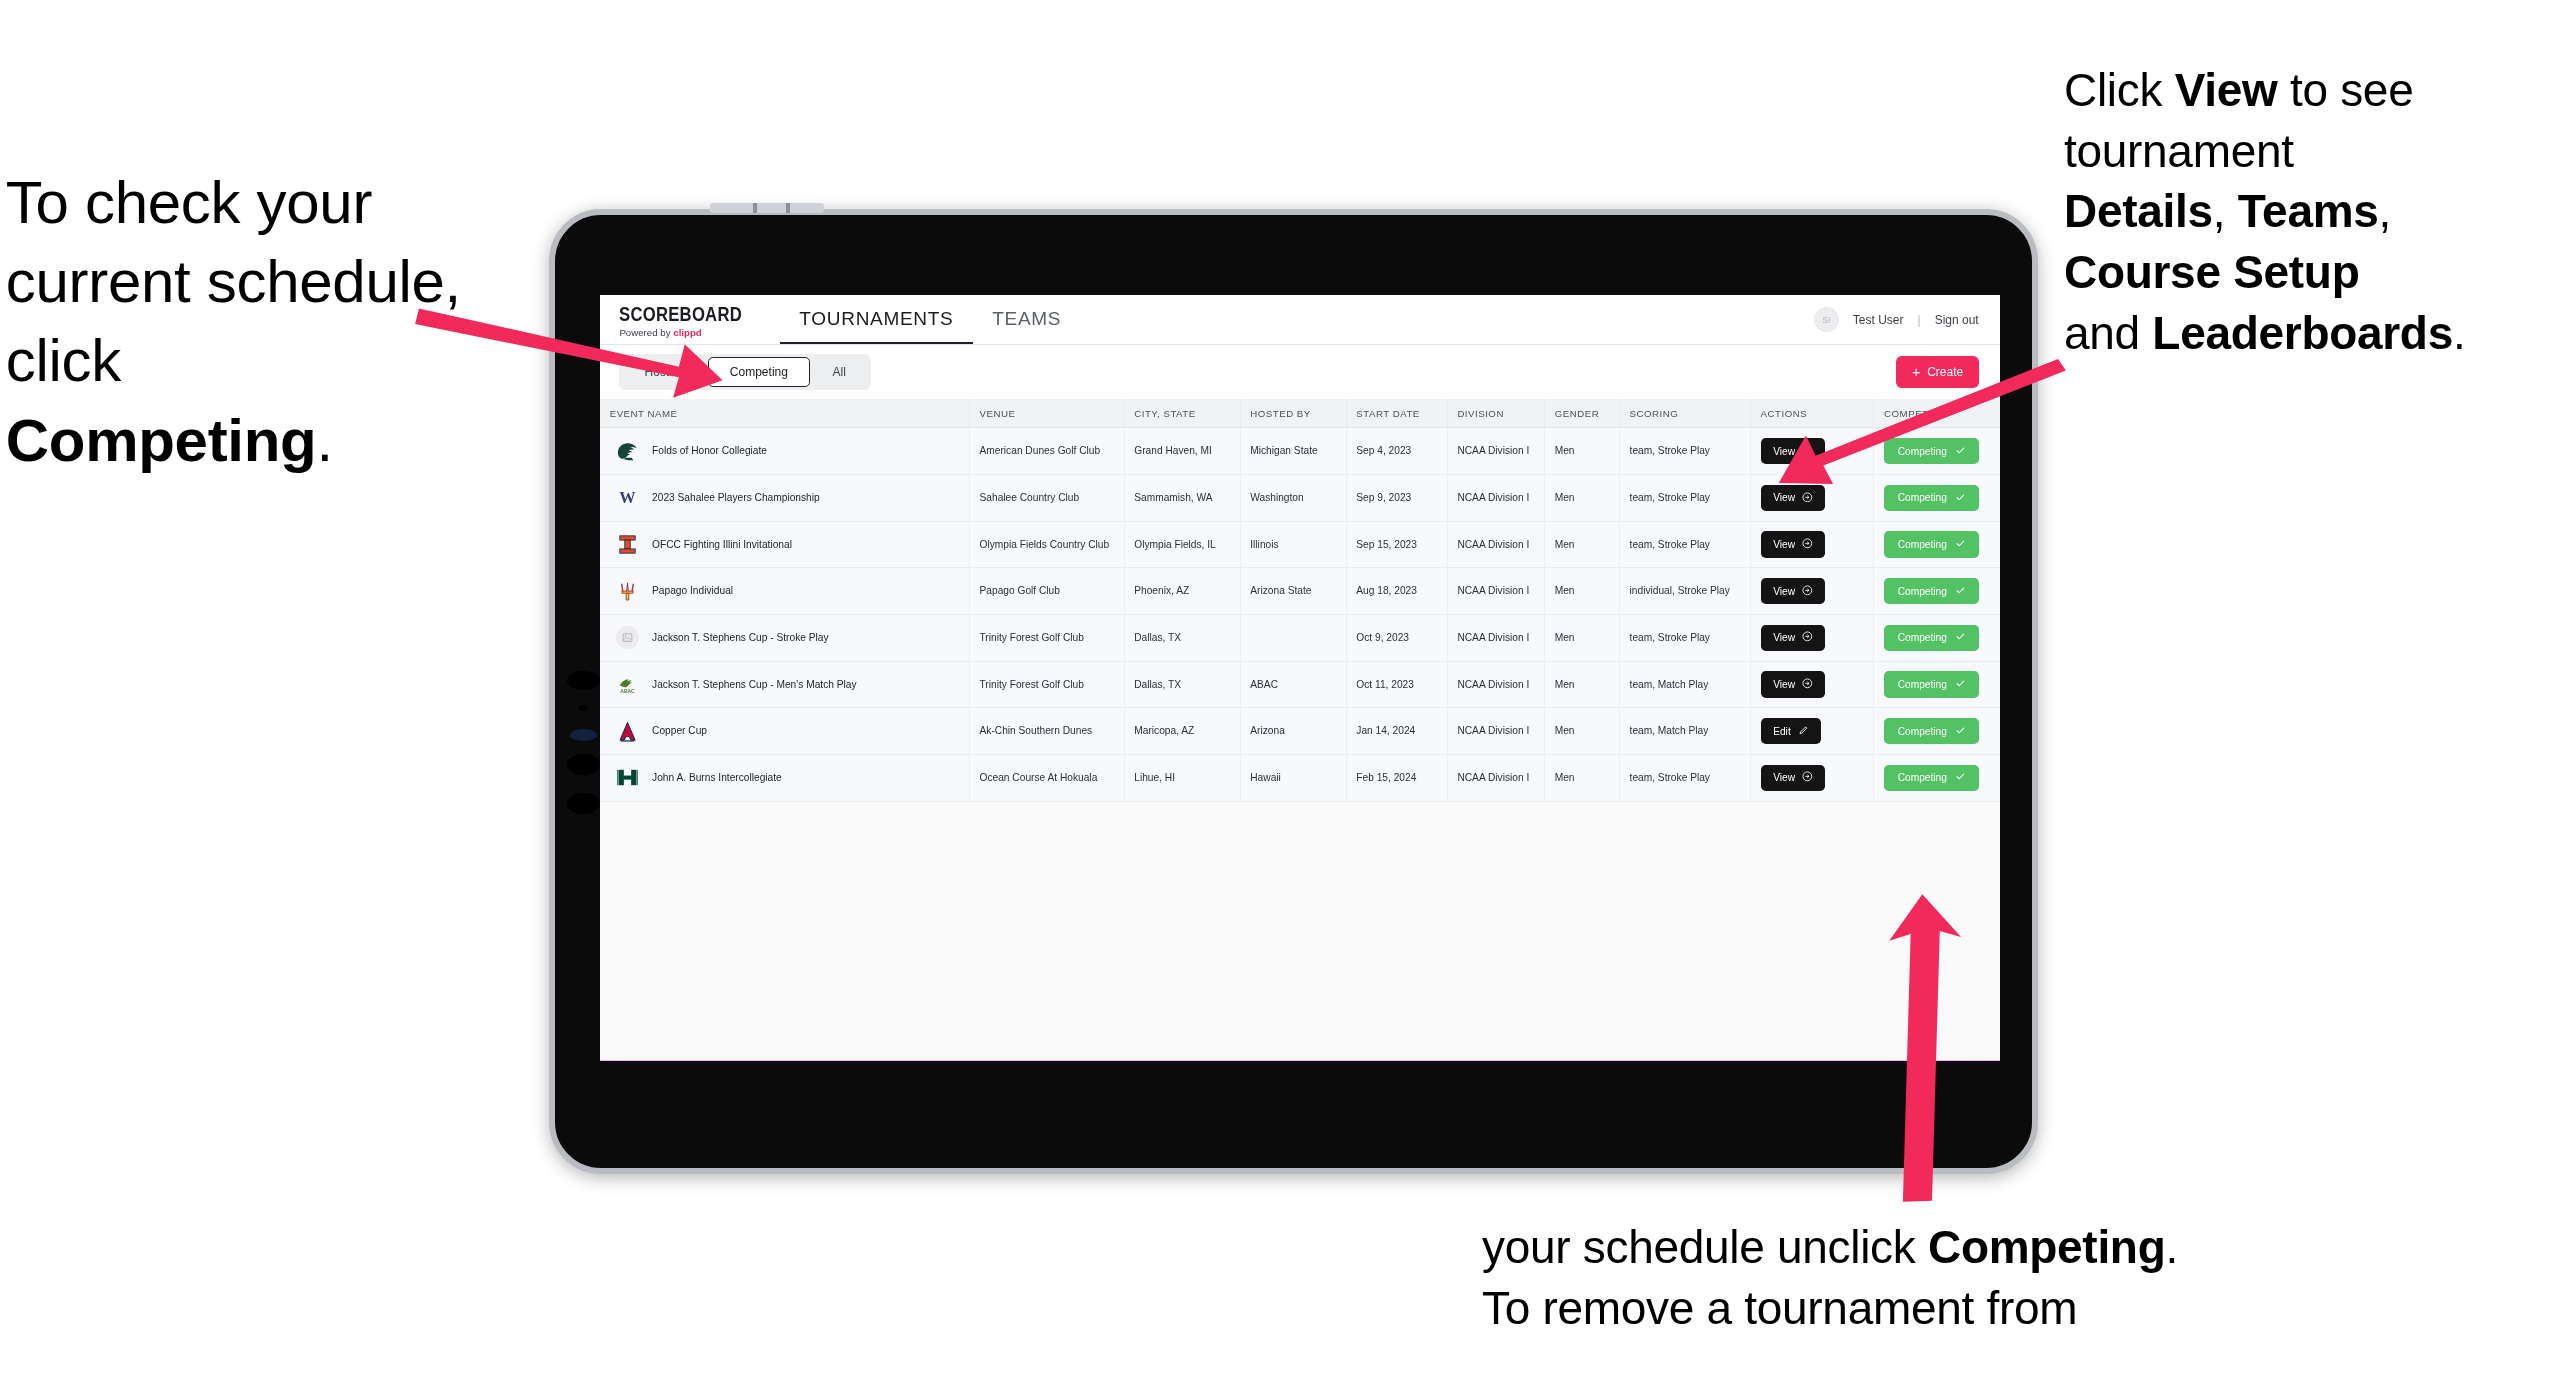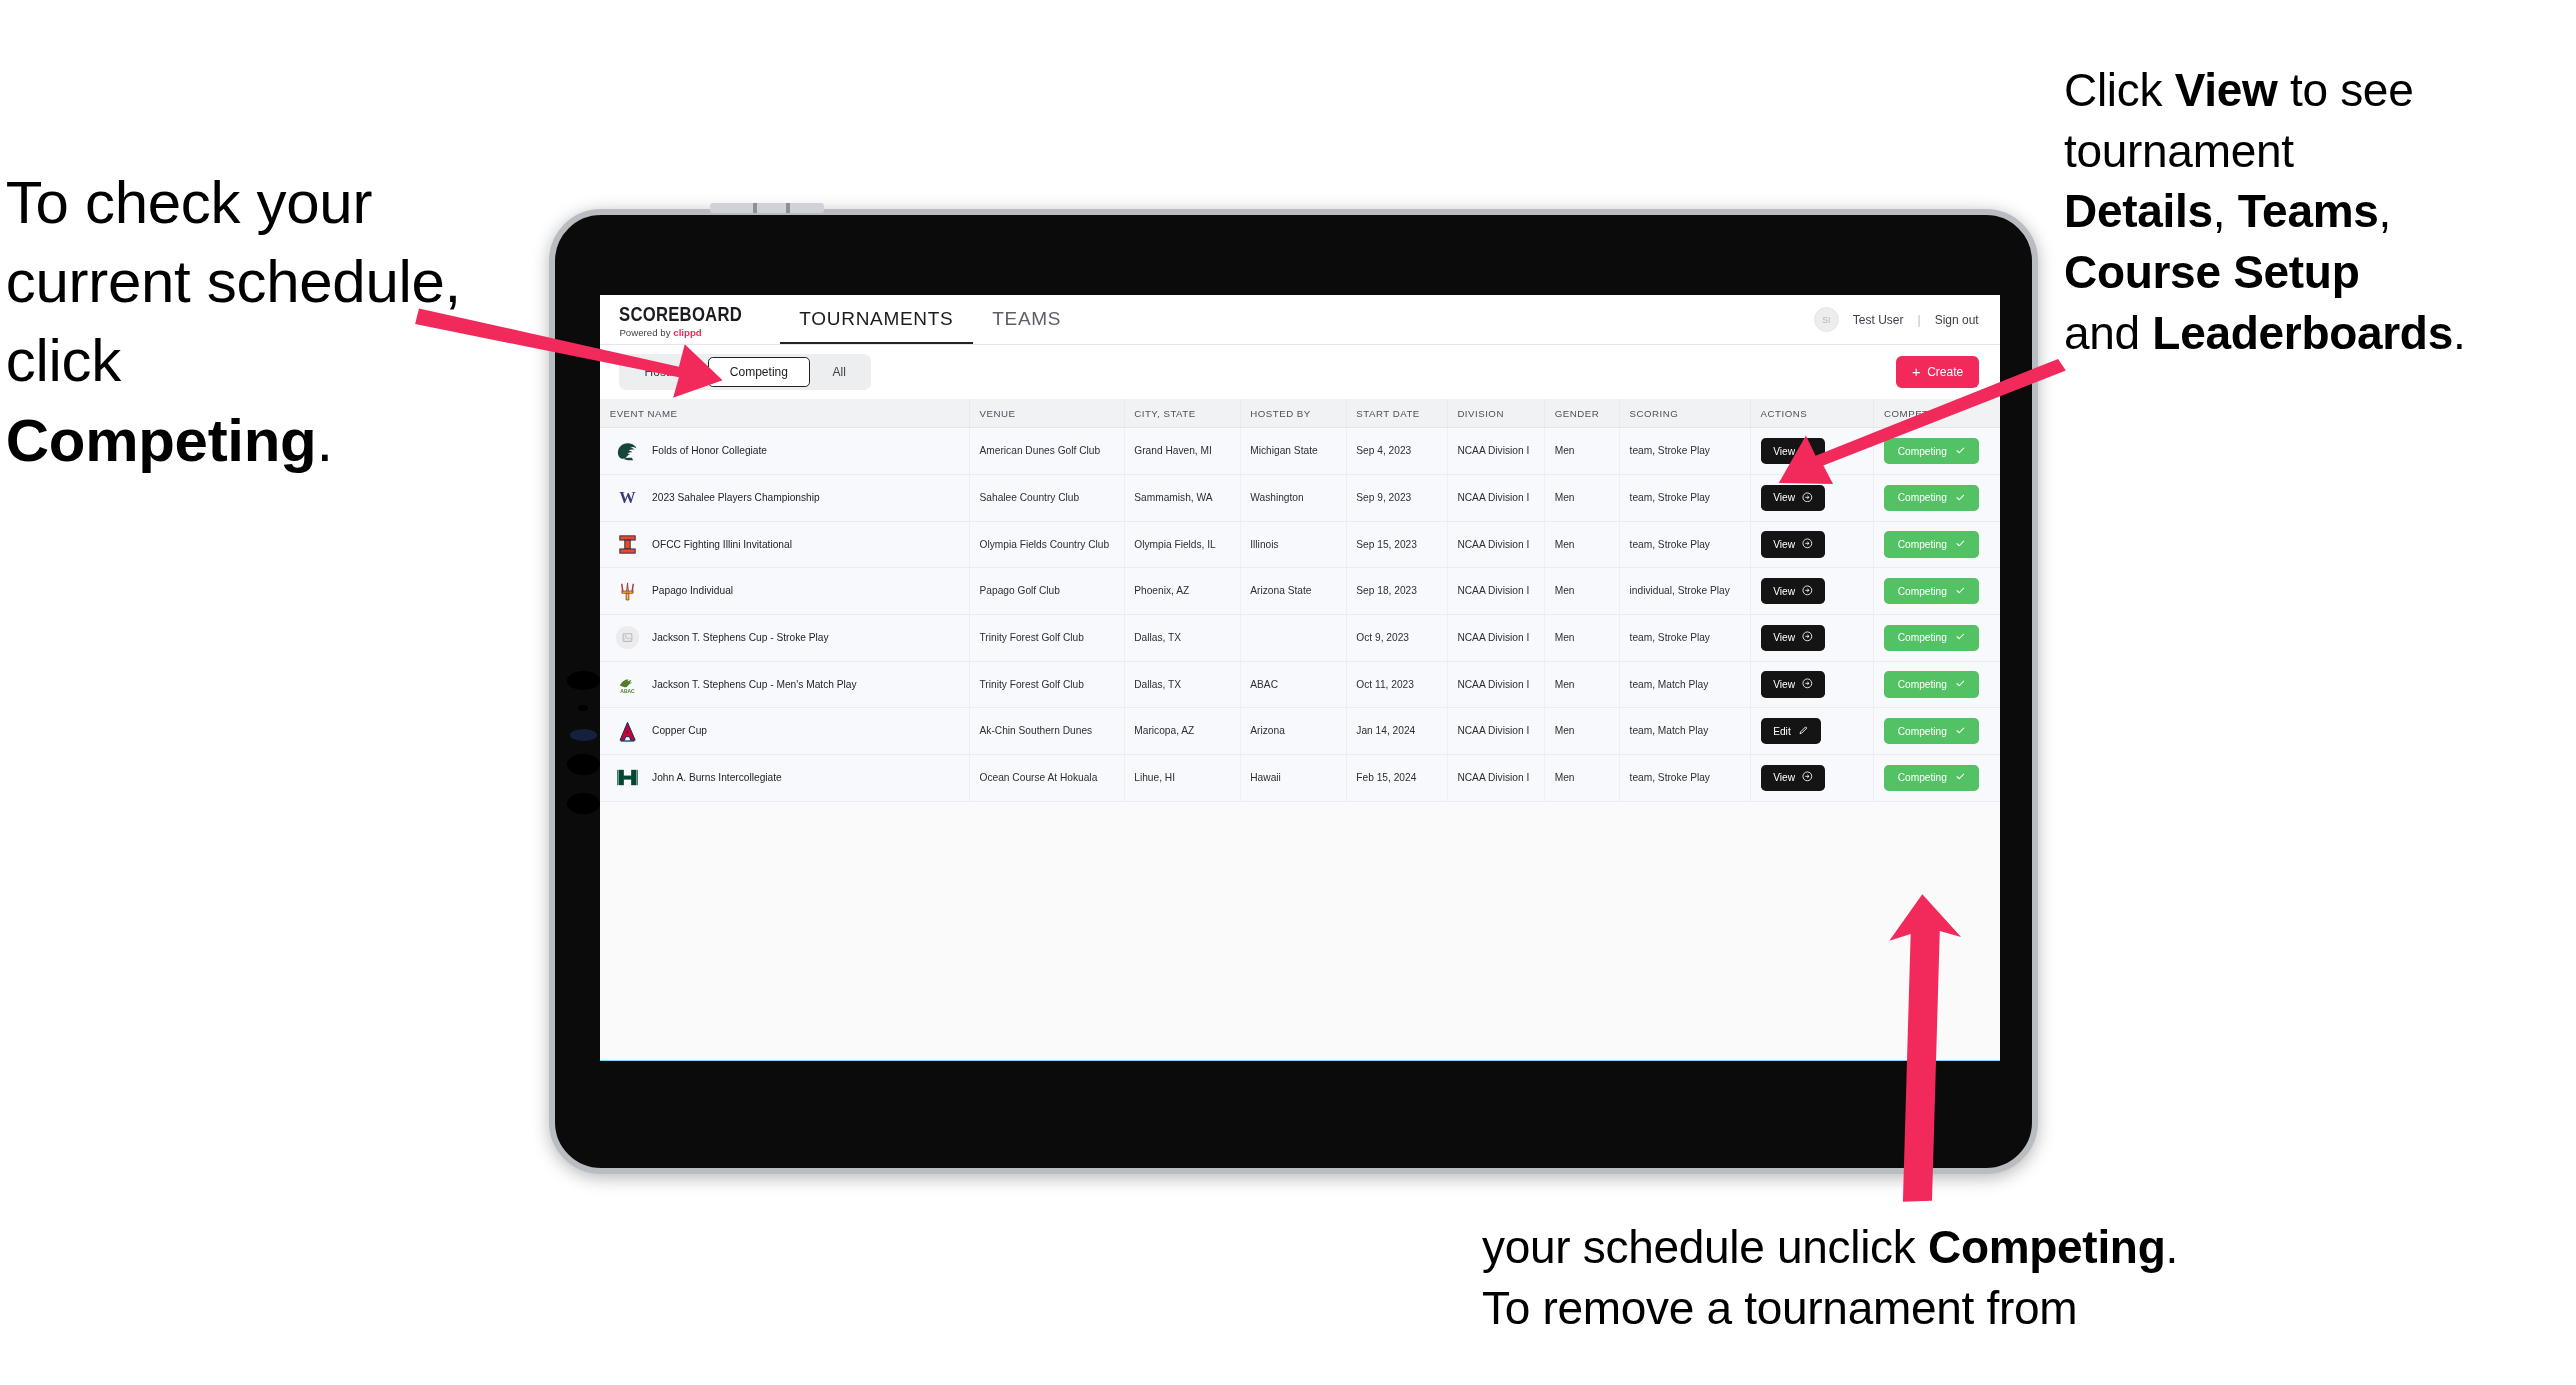"SCOREBOARD" .screen { background: #7dd3fc -> #f0abfc }
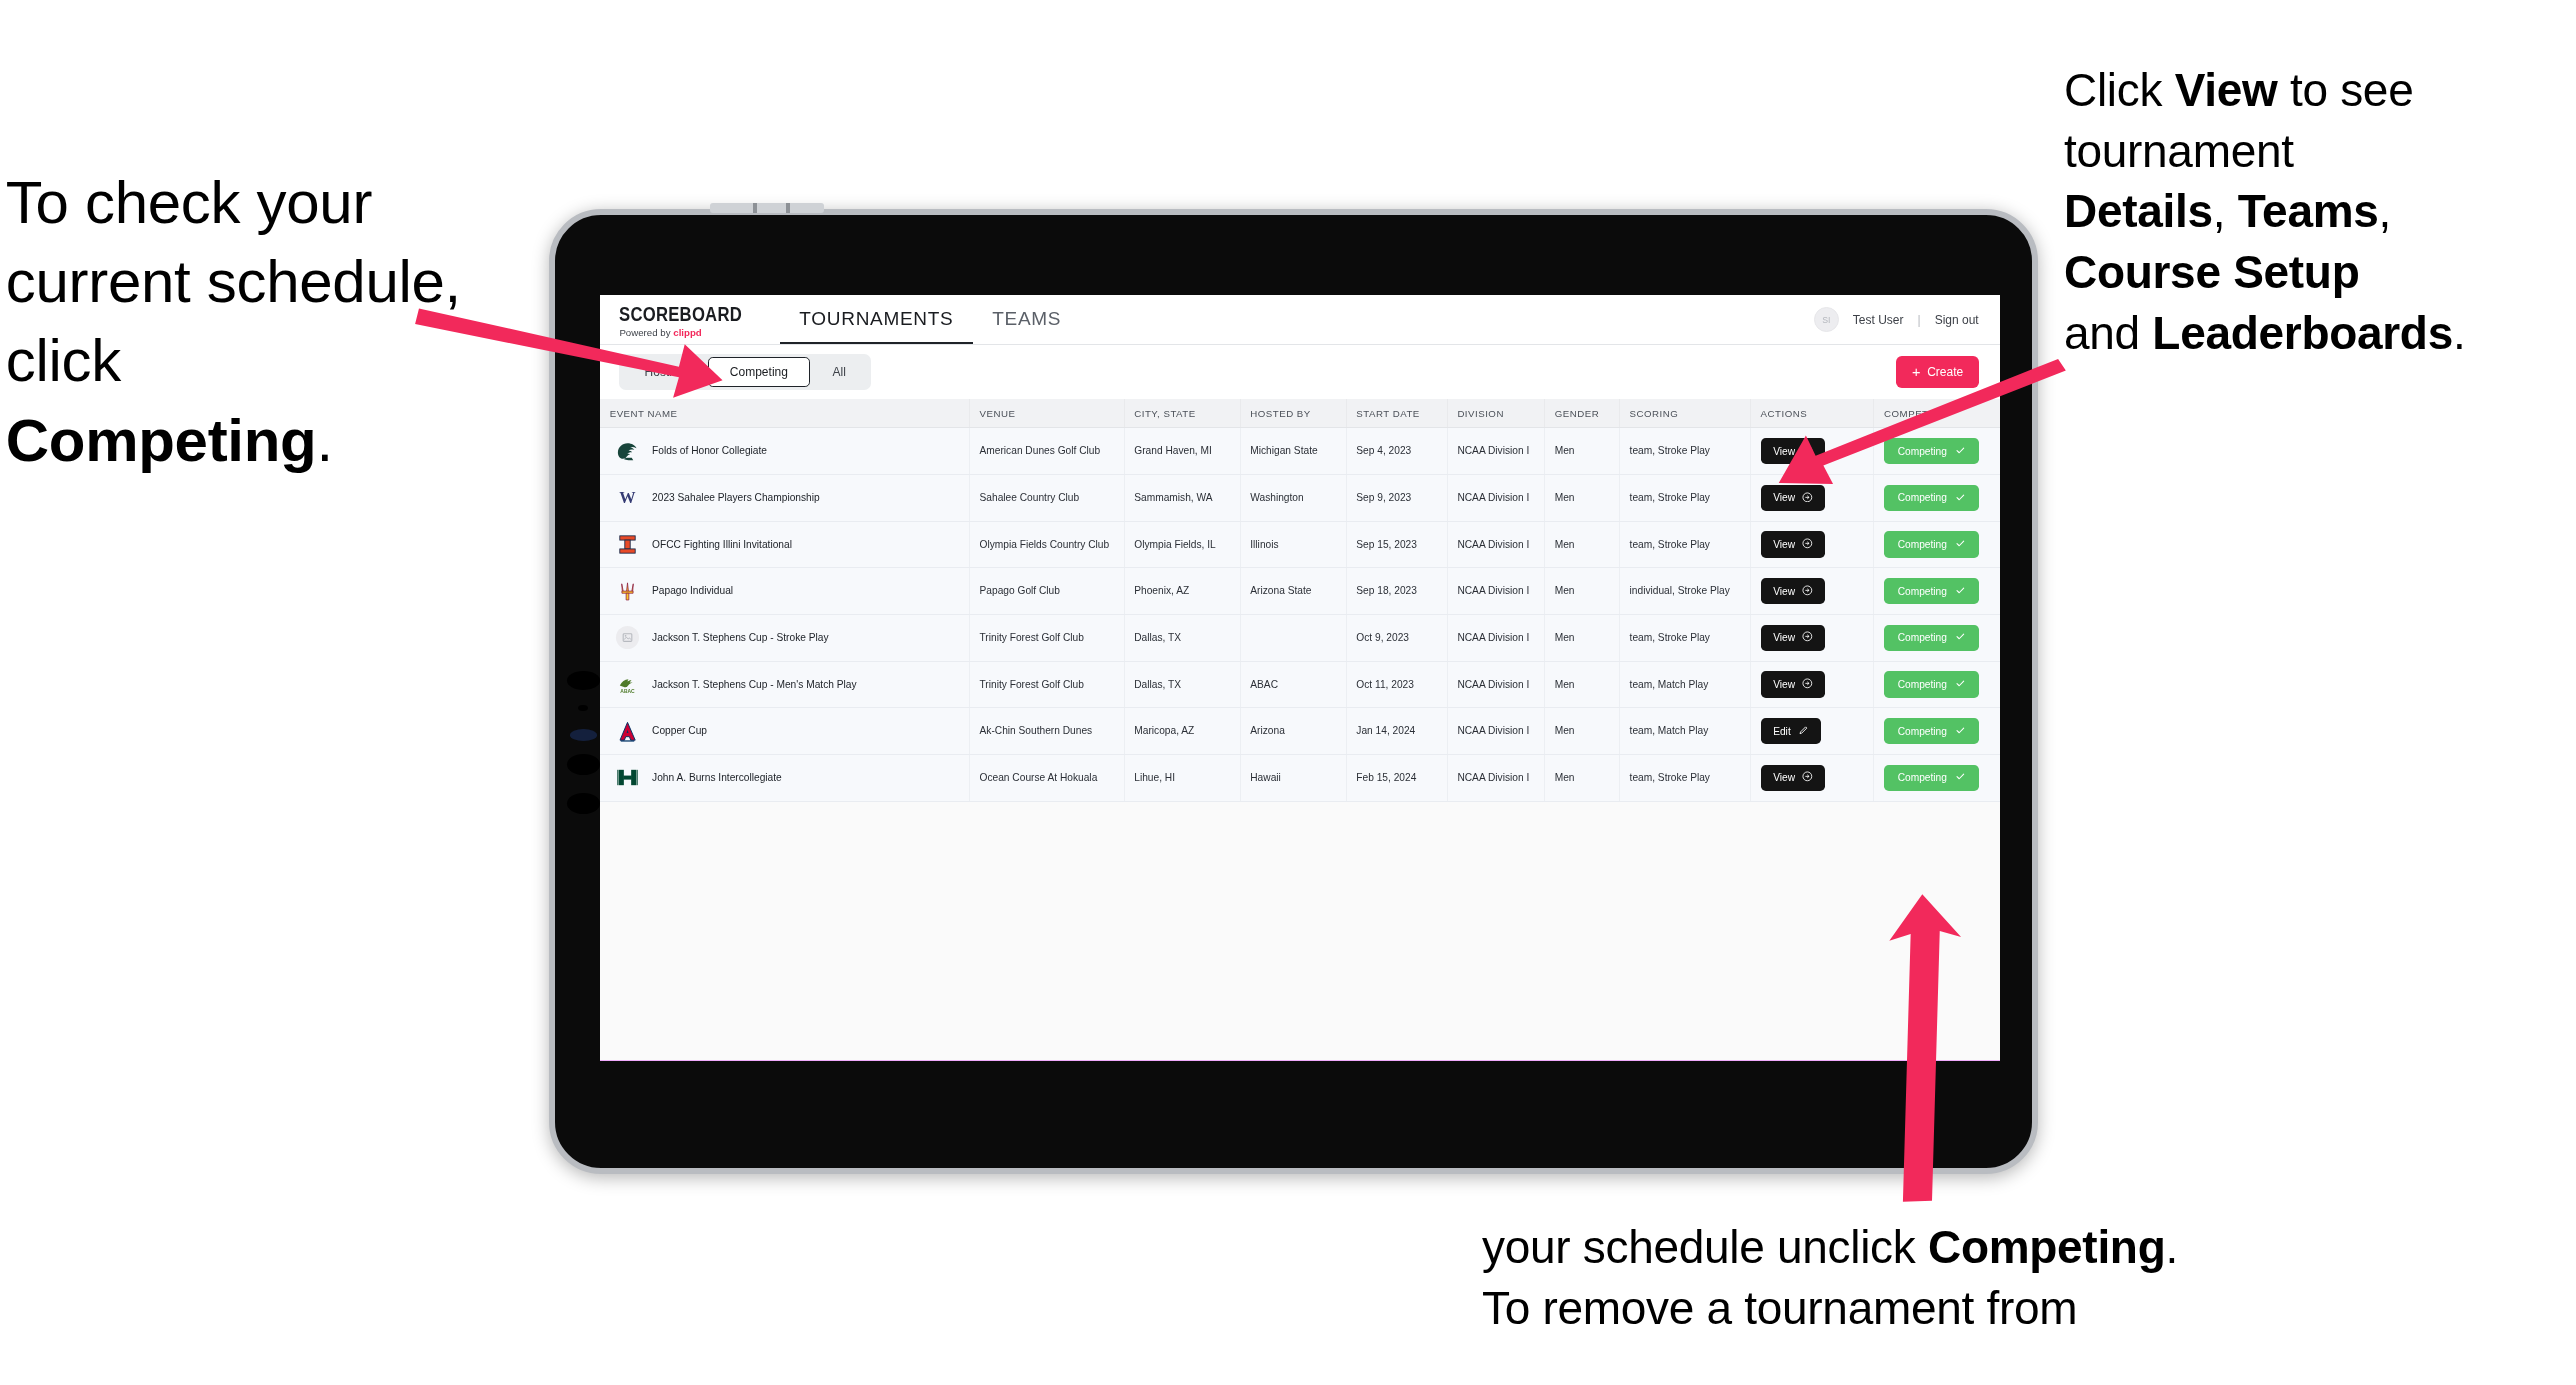"Sep 18, 2023" td.c-date { text: Sep -> Aug }
